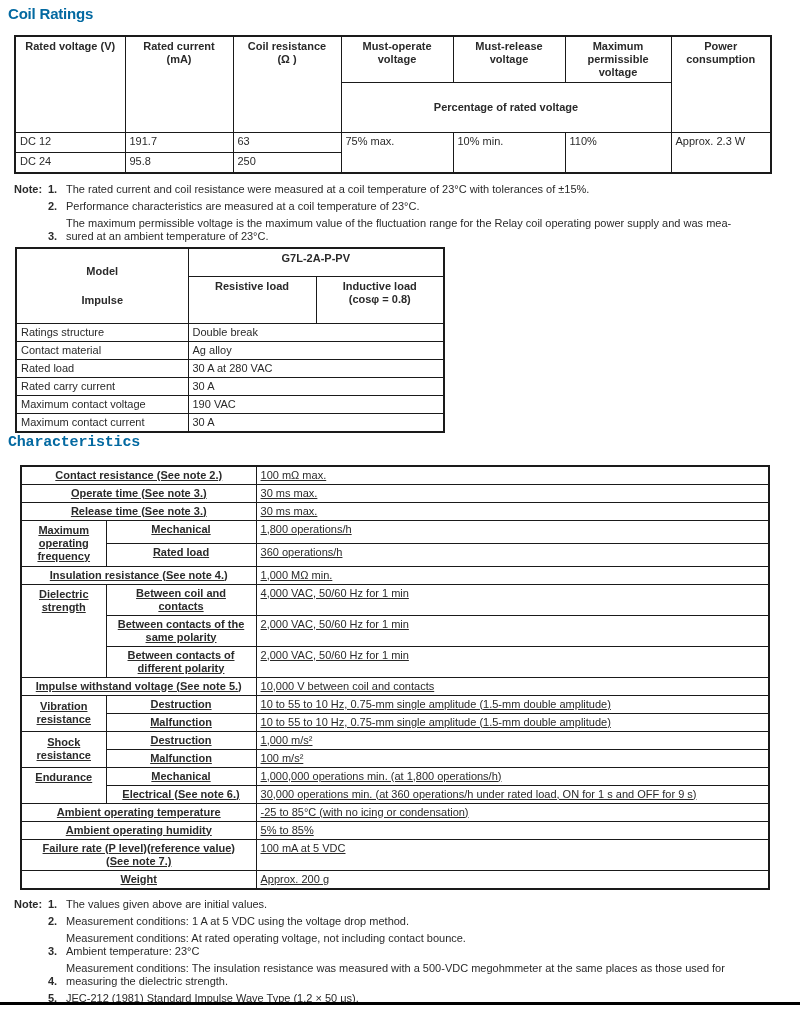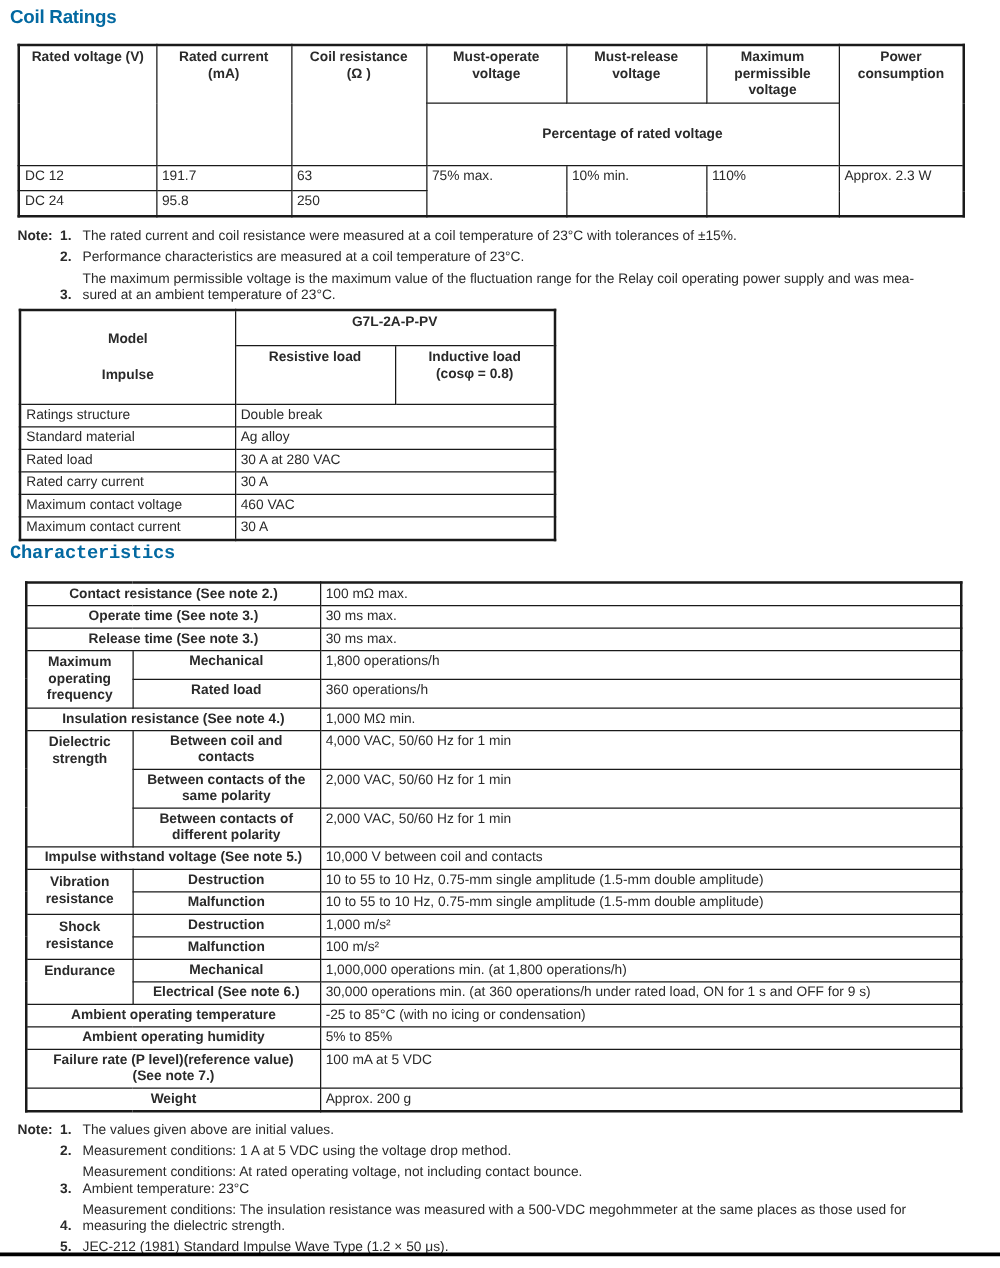"Standard material" td { text: Standard -> Contact }
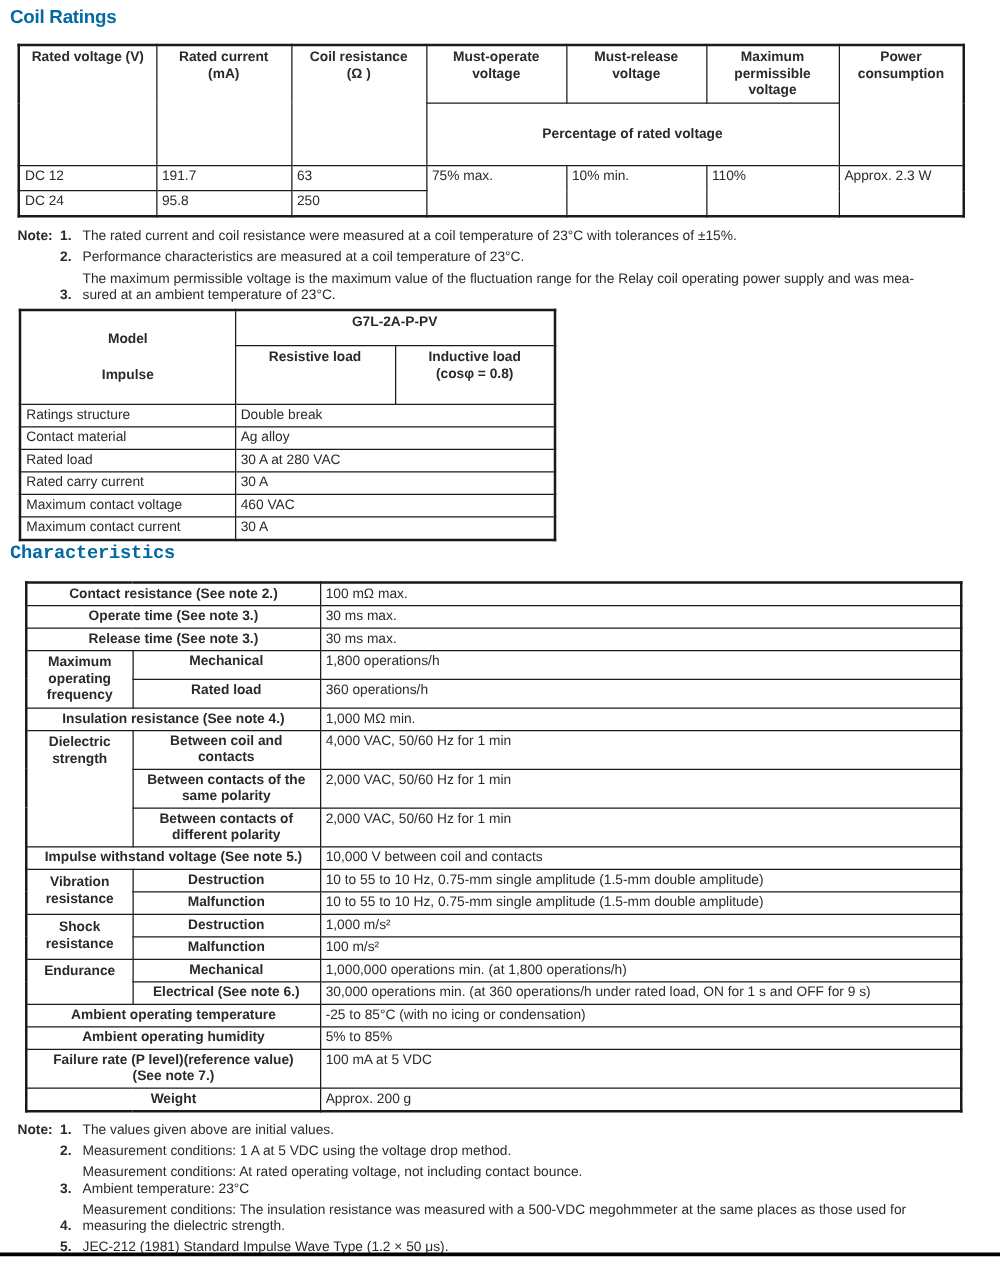"460 VAC" td { text: 460 -> 190 }
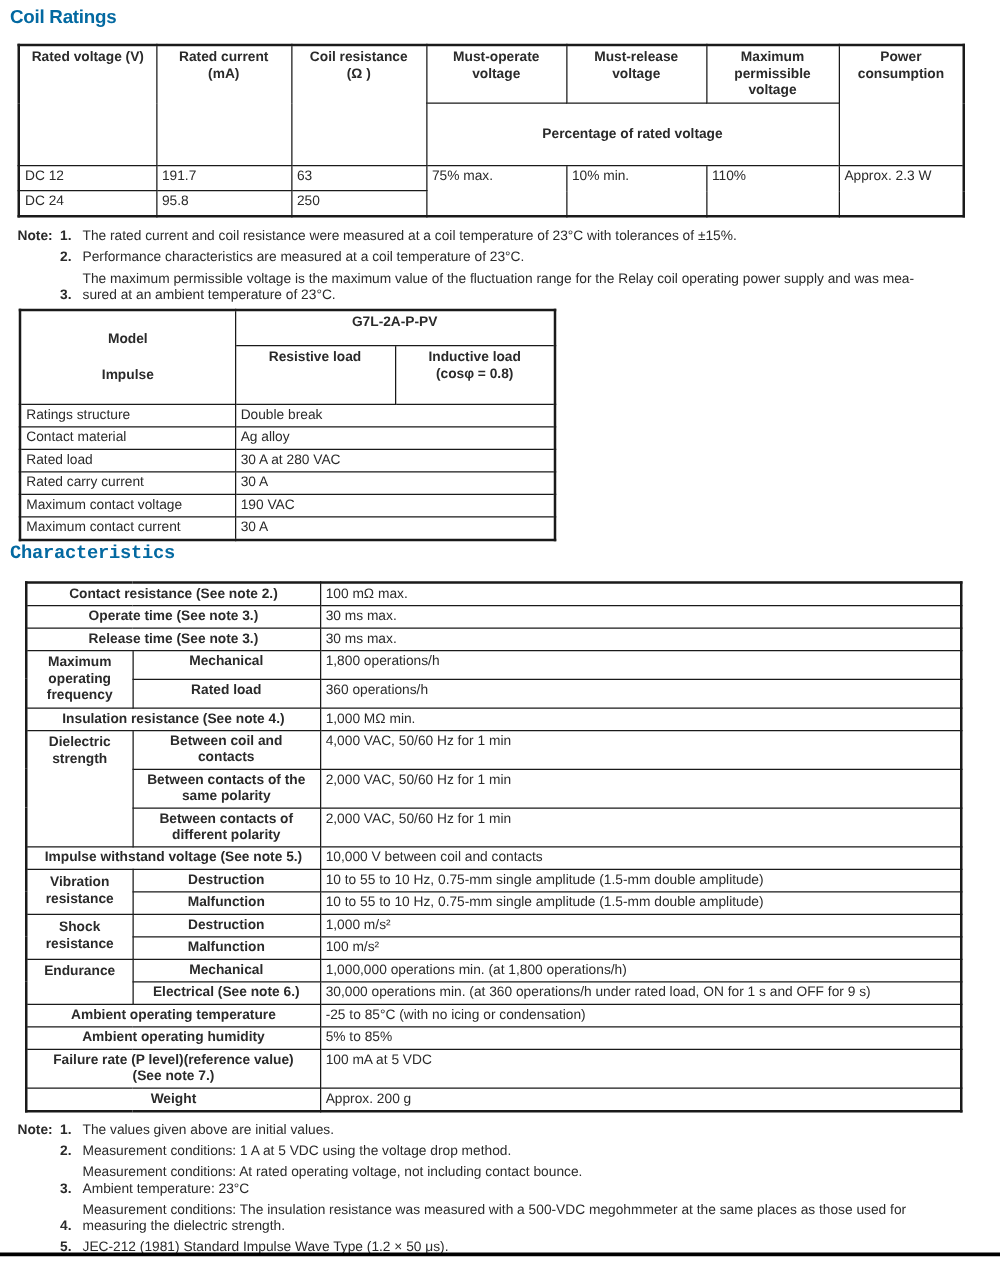"Contact resistance (See note 2.)" #char-table { text-decoration: none -> underline }
